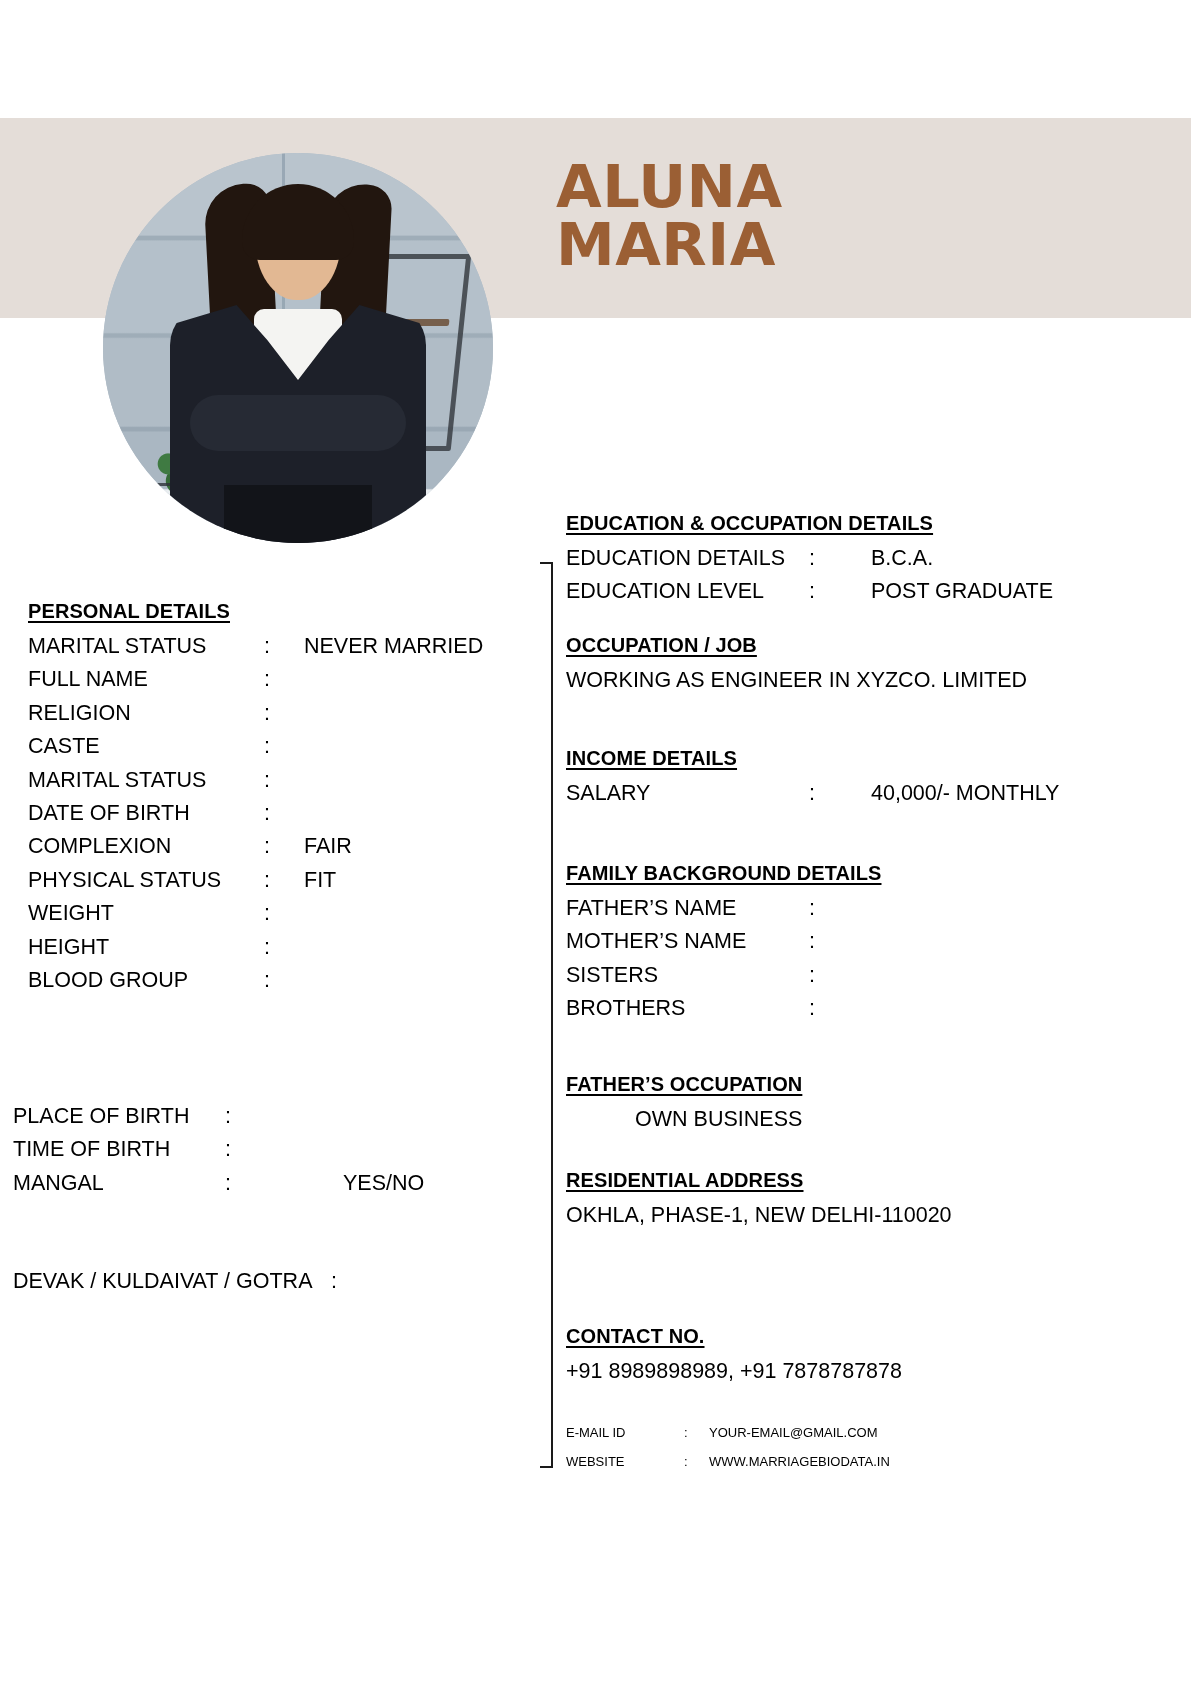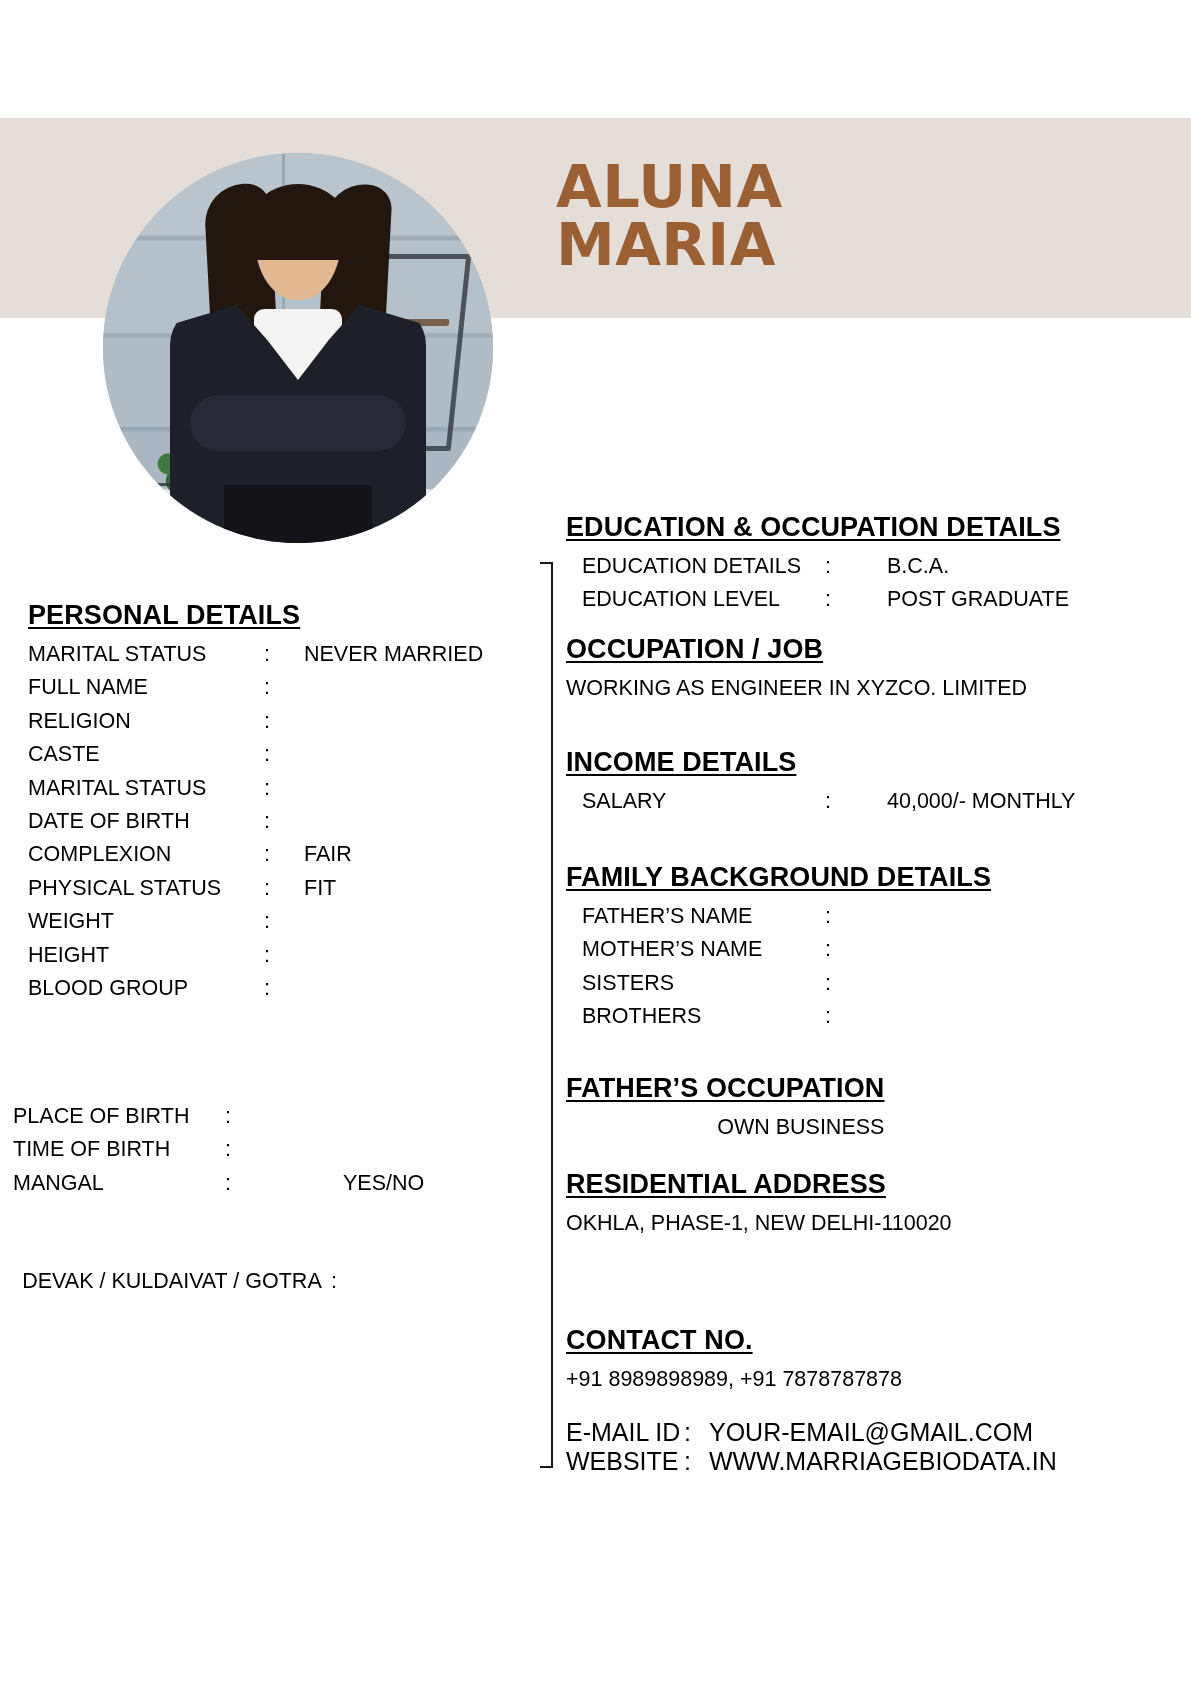"EDUCATION & OCCUPATION DETAILS" .sec-head { font-size: 27px -> 20px }
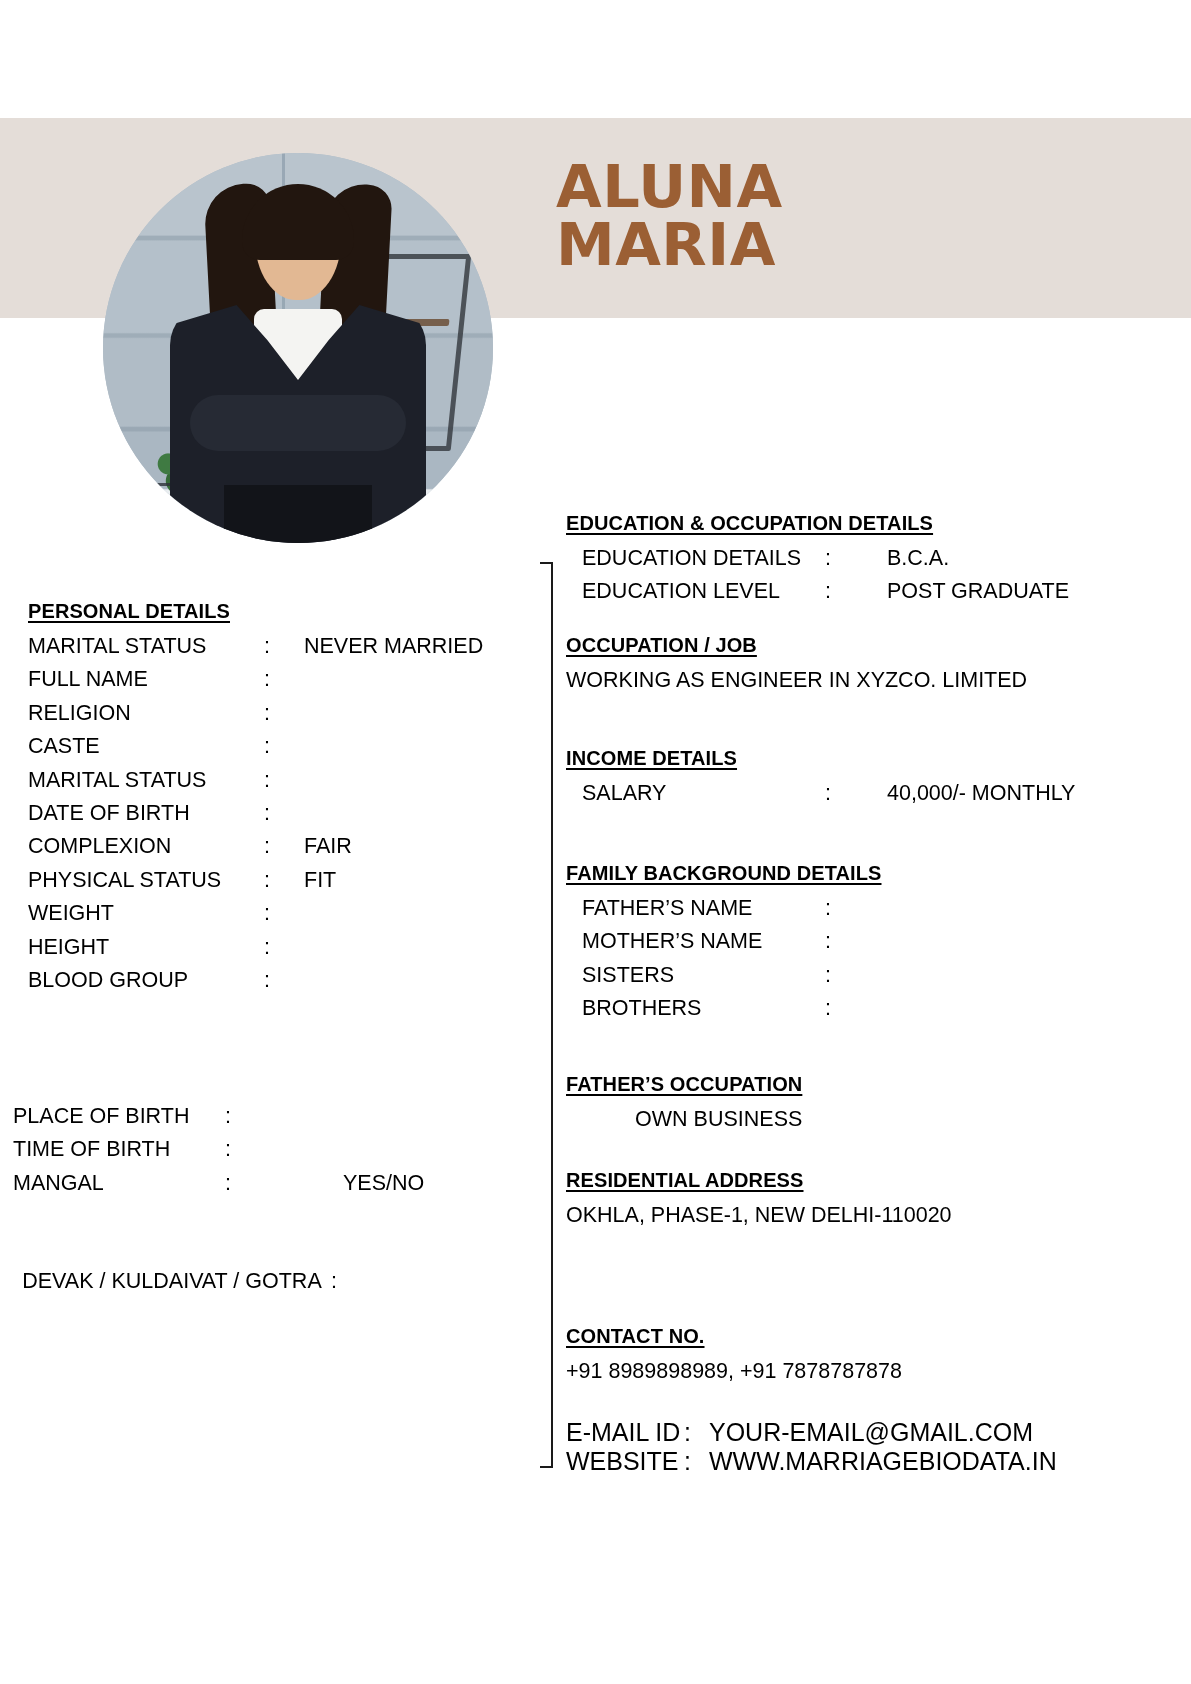"EDUCATION DETAILS" .rcol .lbl { margin-left: 16px -> none }
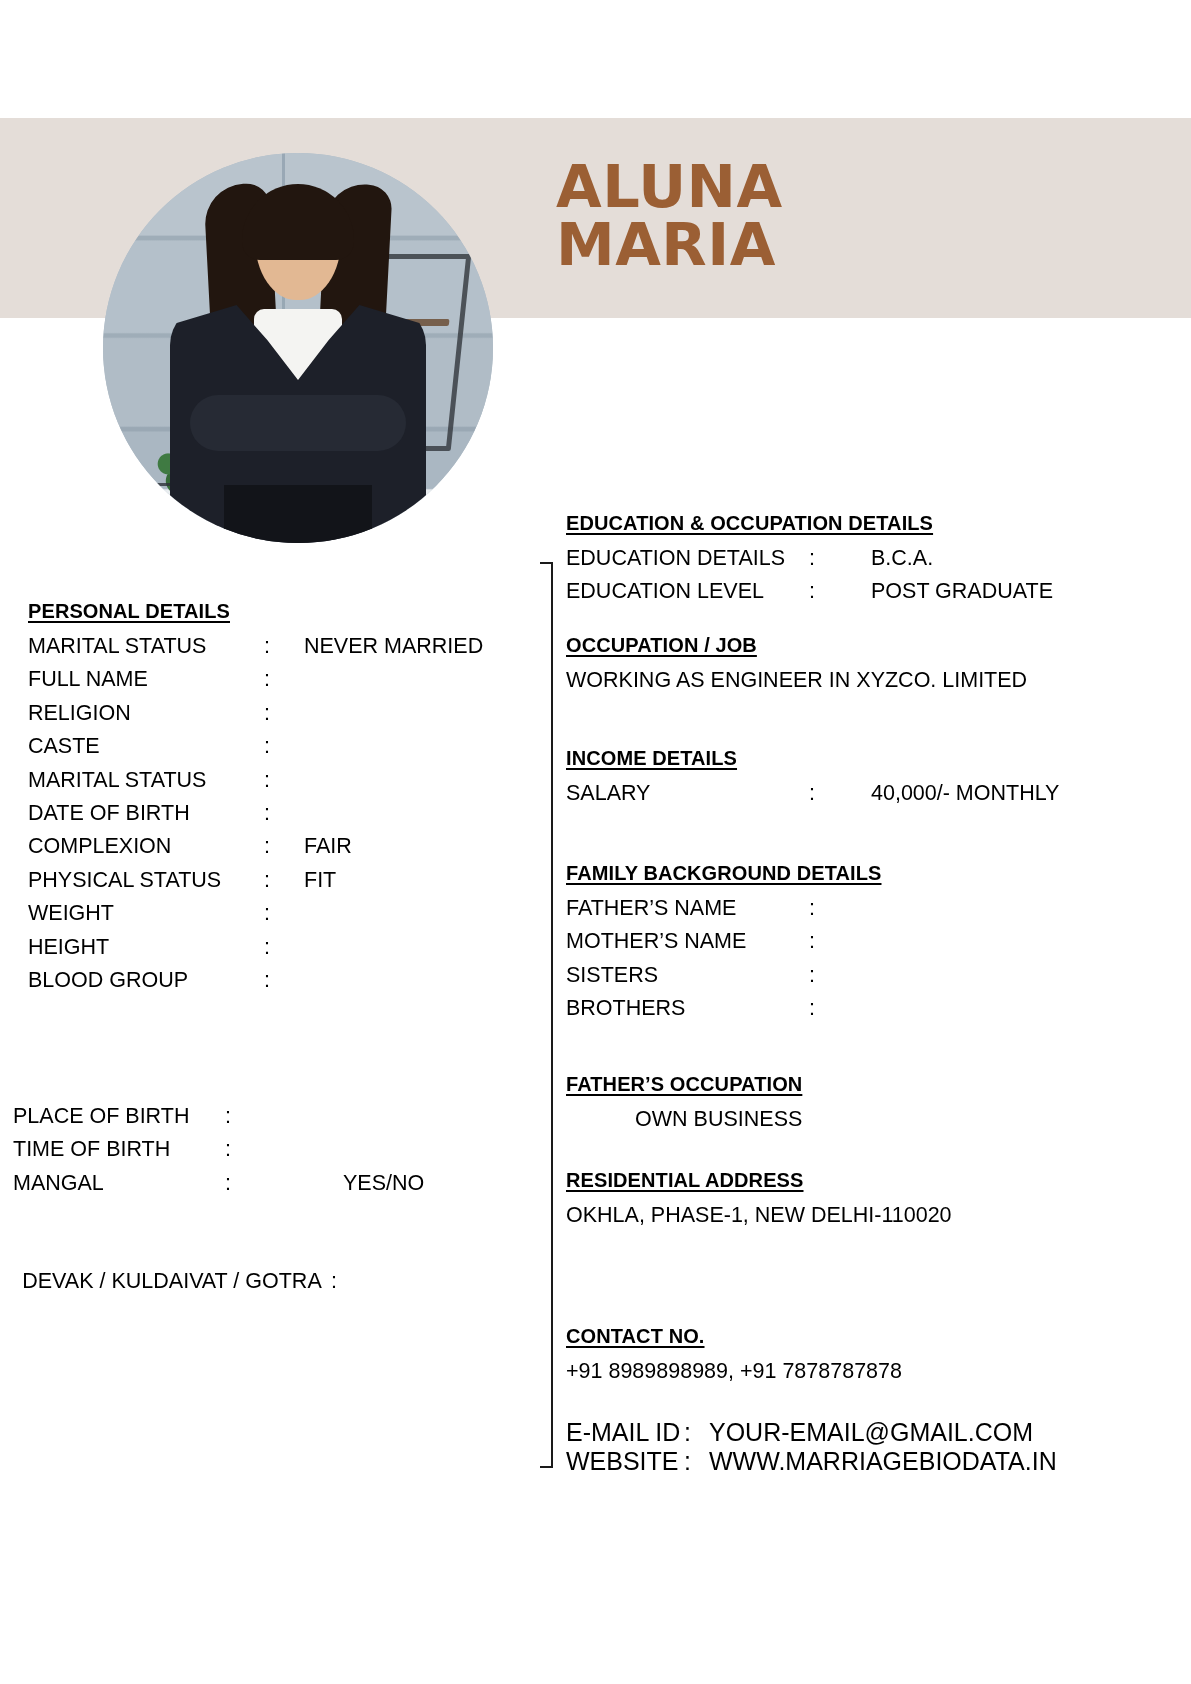"DEVAK / KULDAIVAT / GOTRA" #devak-row .lbl { text-align: center -> none }
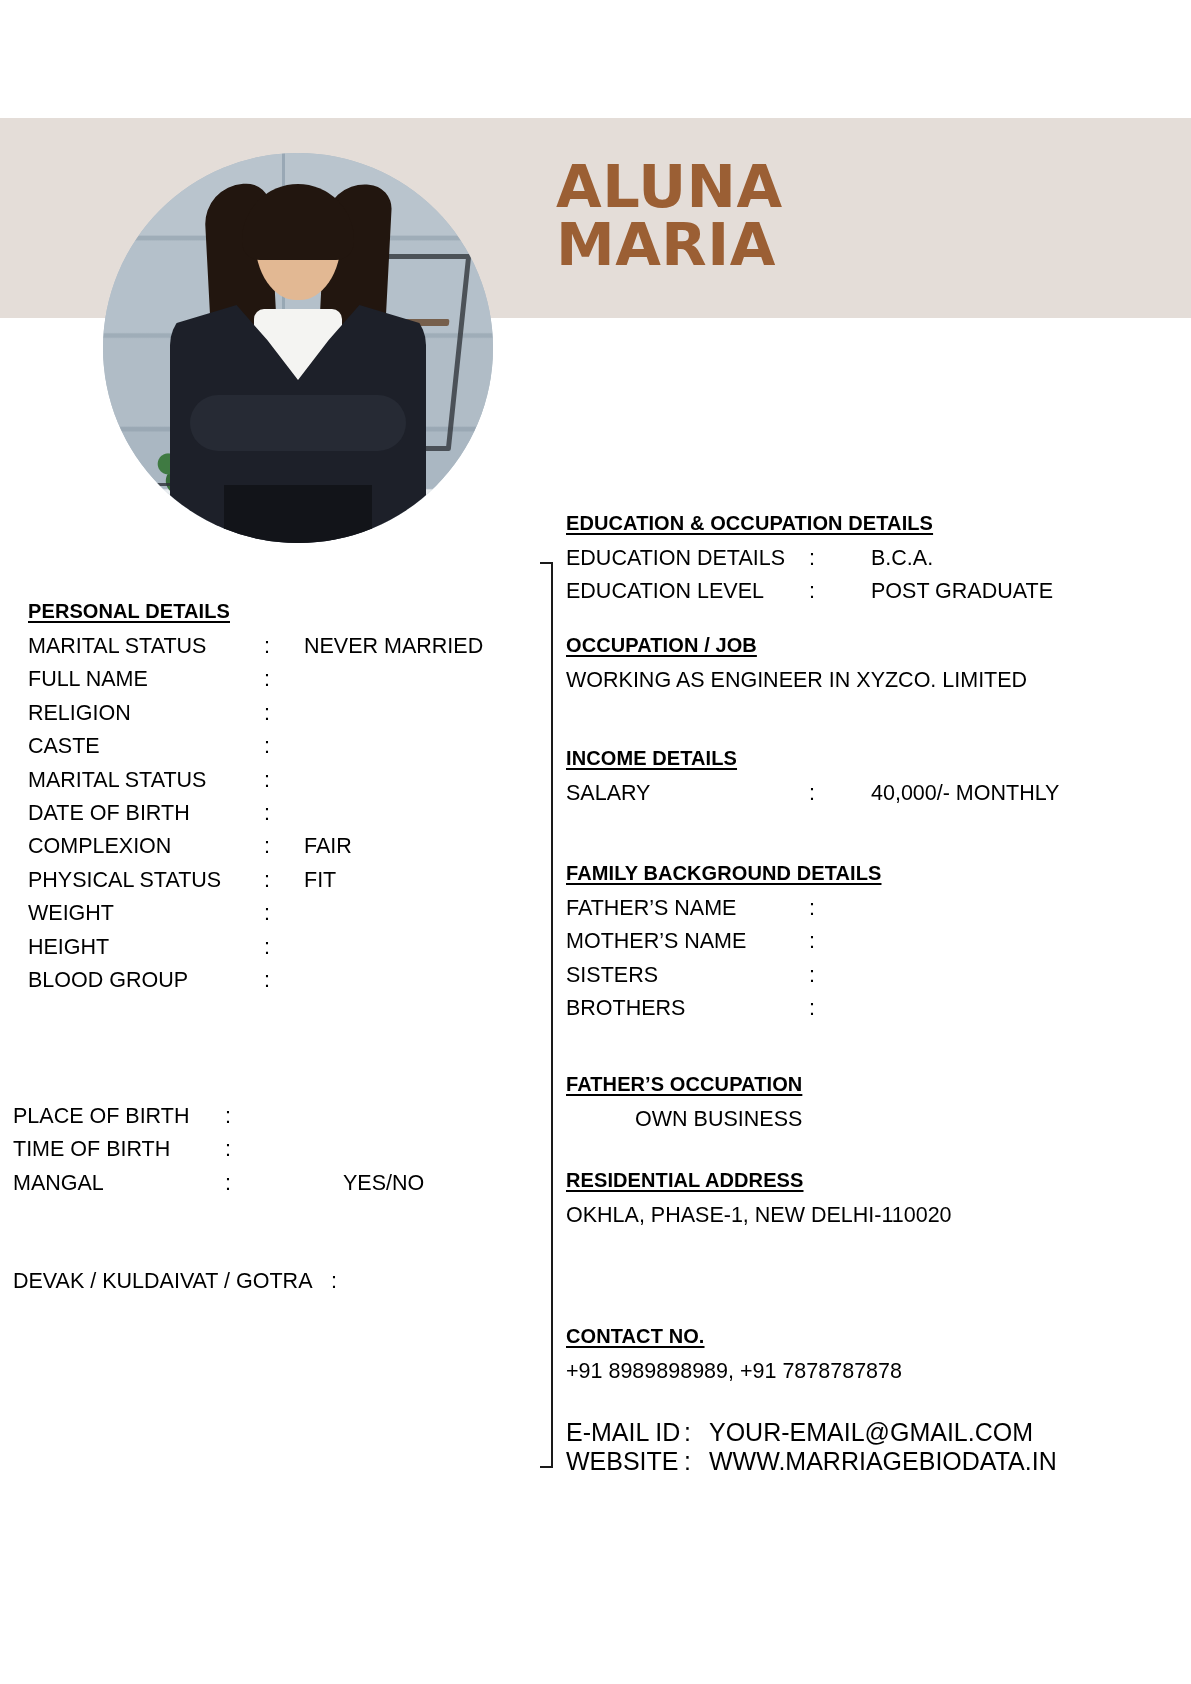"E-MAIL ID" .small-row { font-size: 25px -> 13px }
